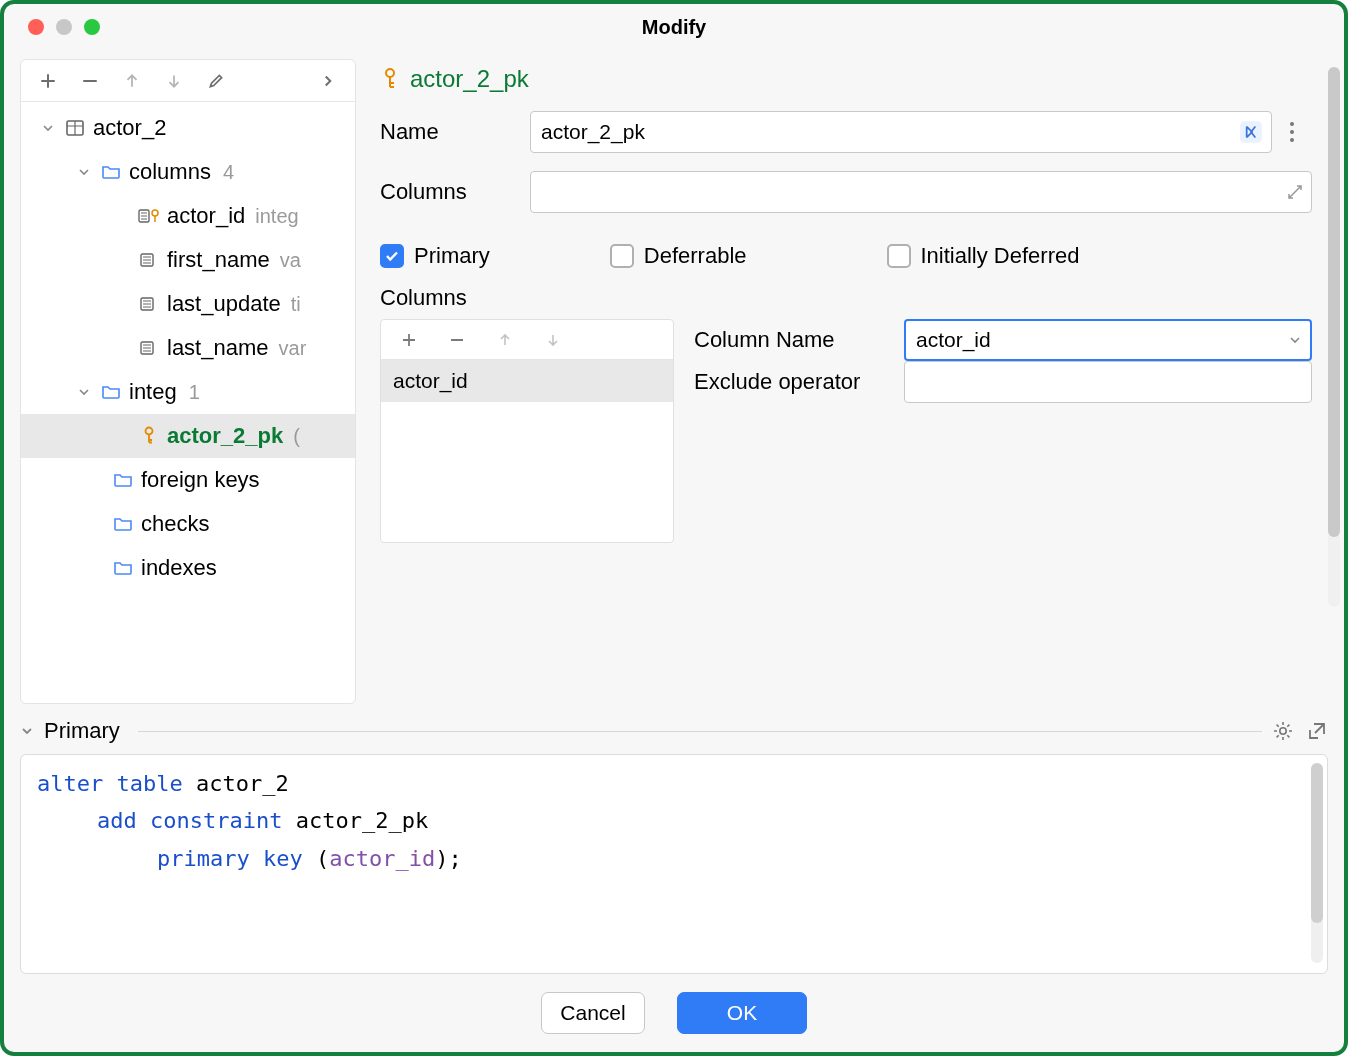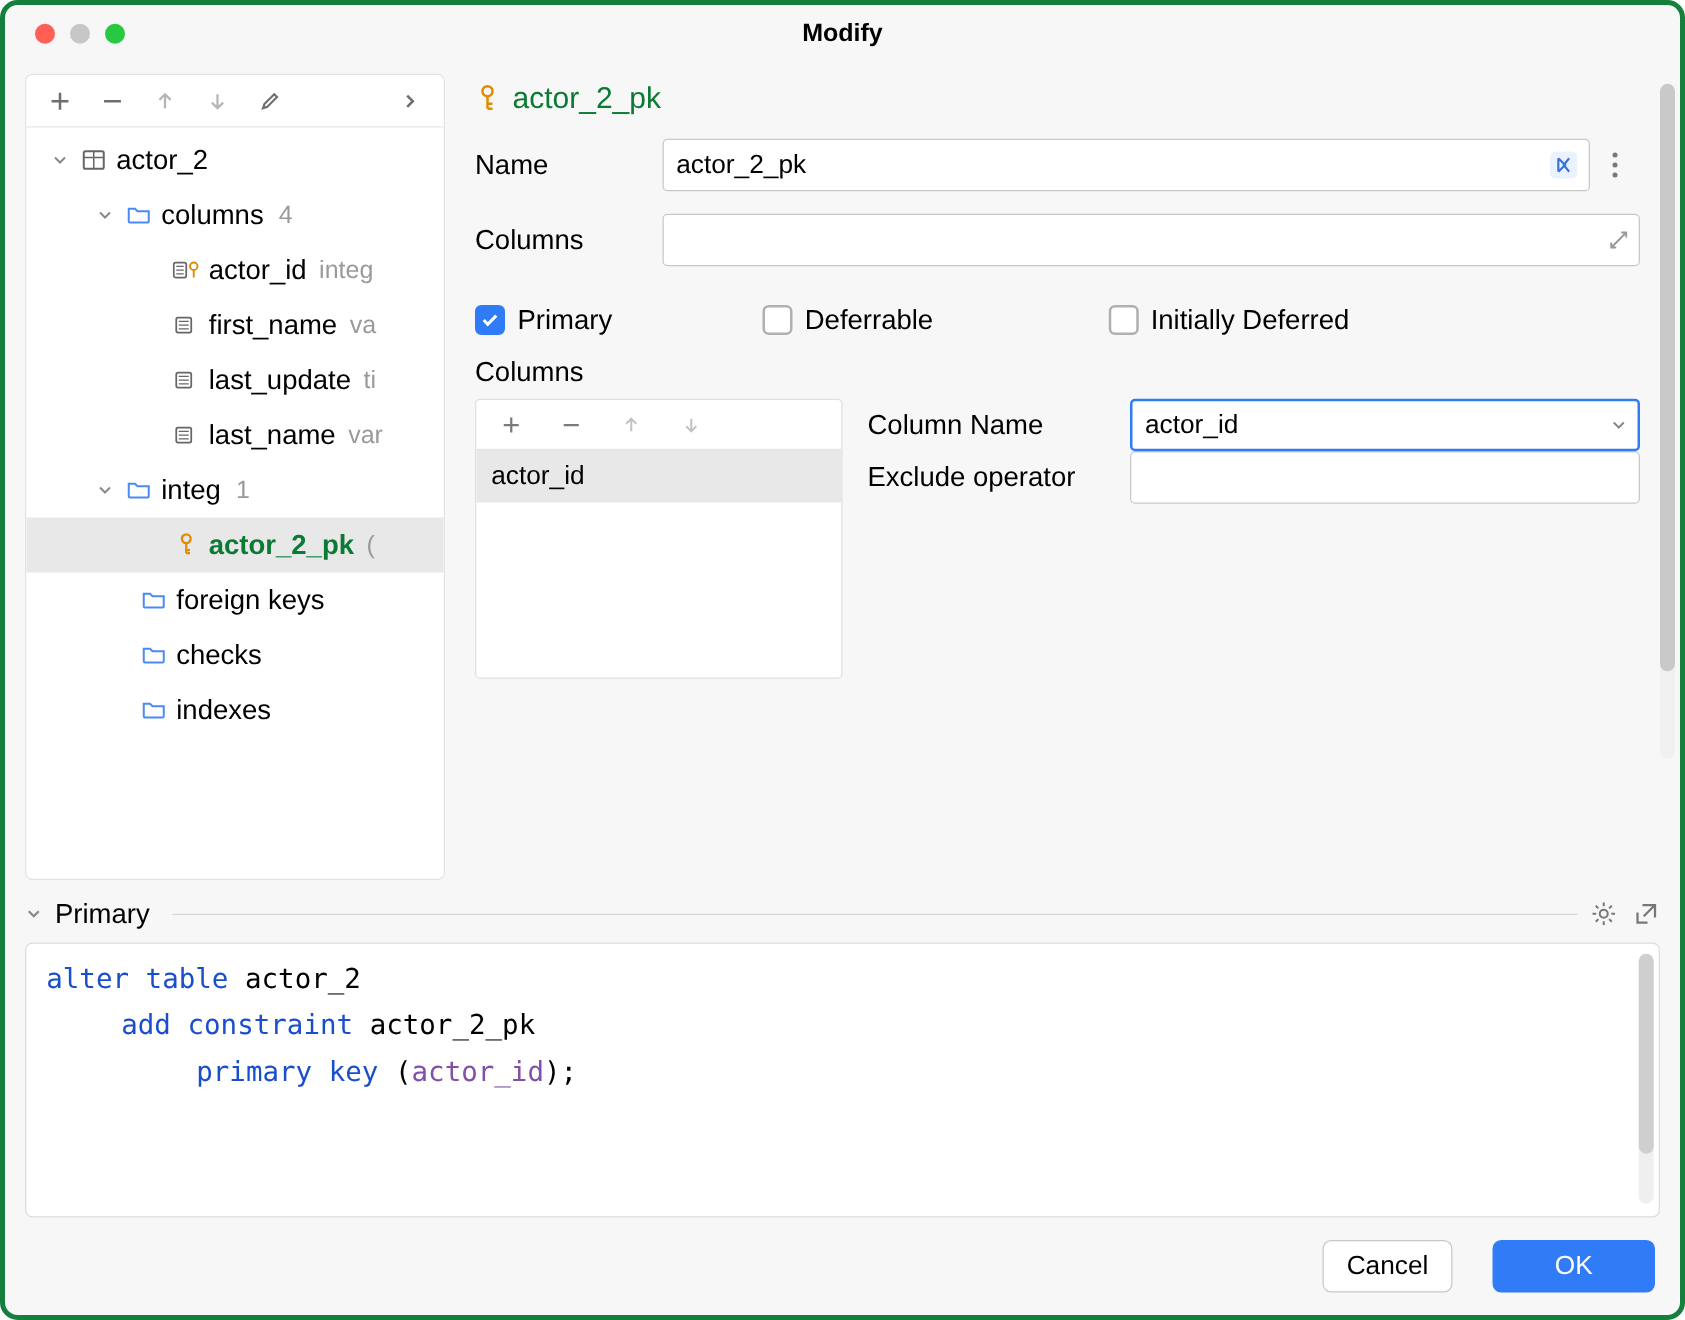"Cancel" .button-row { justify-content: flex-end -> center }
